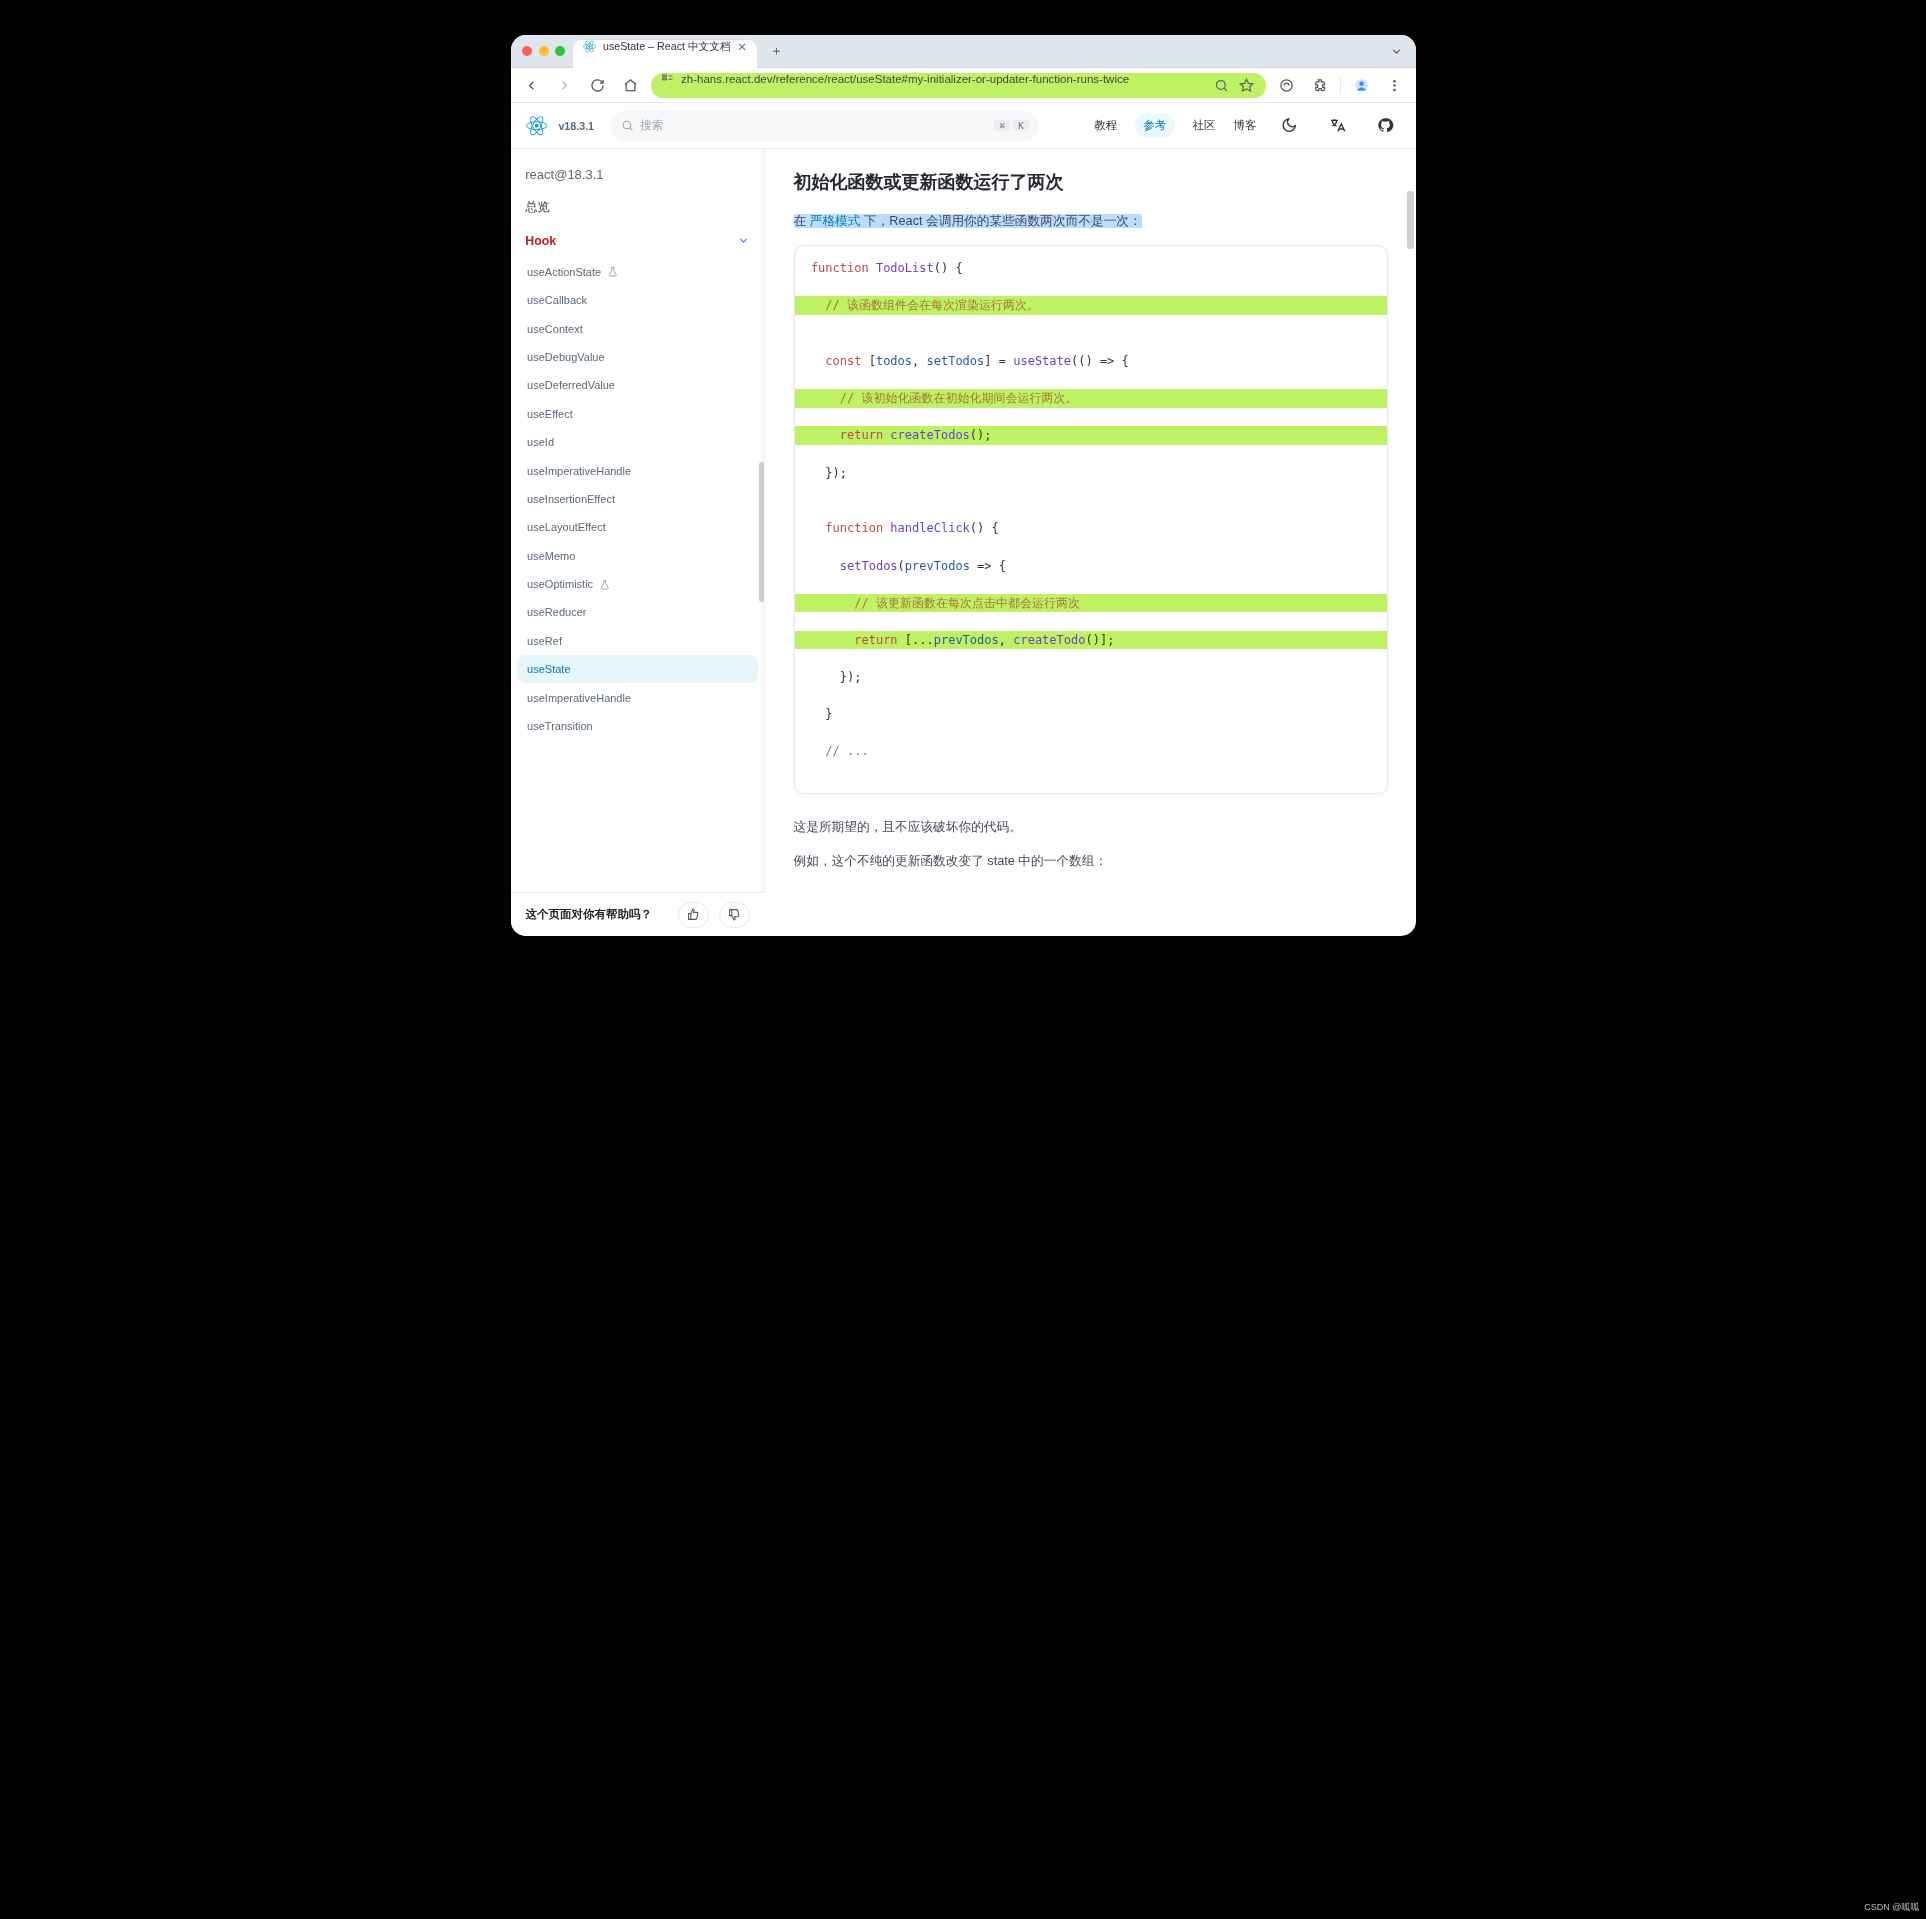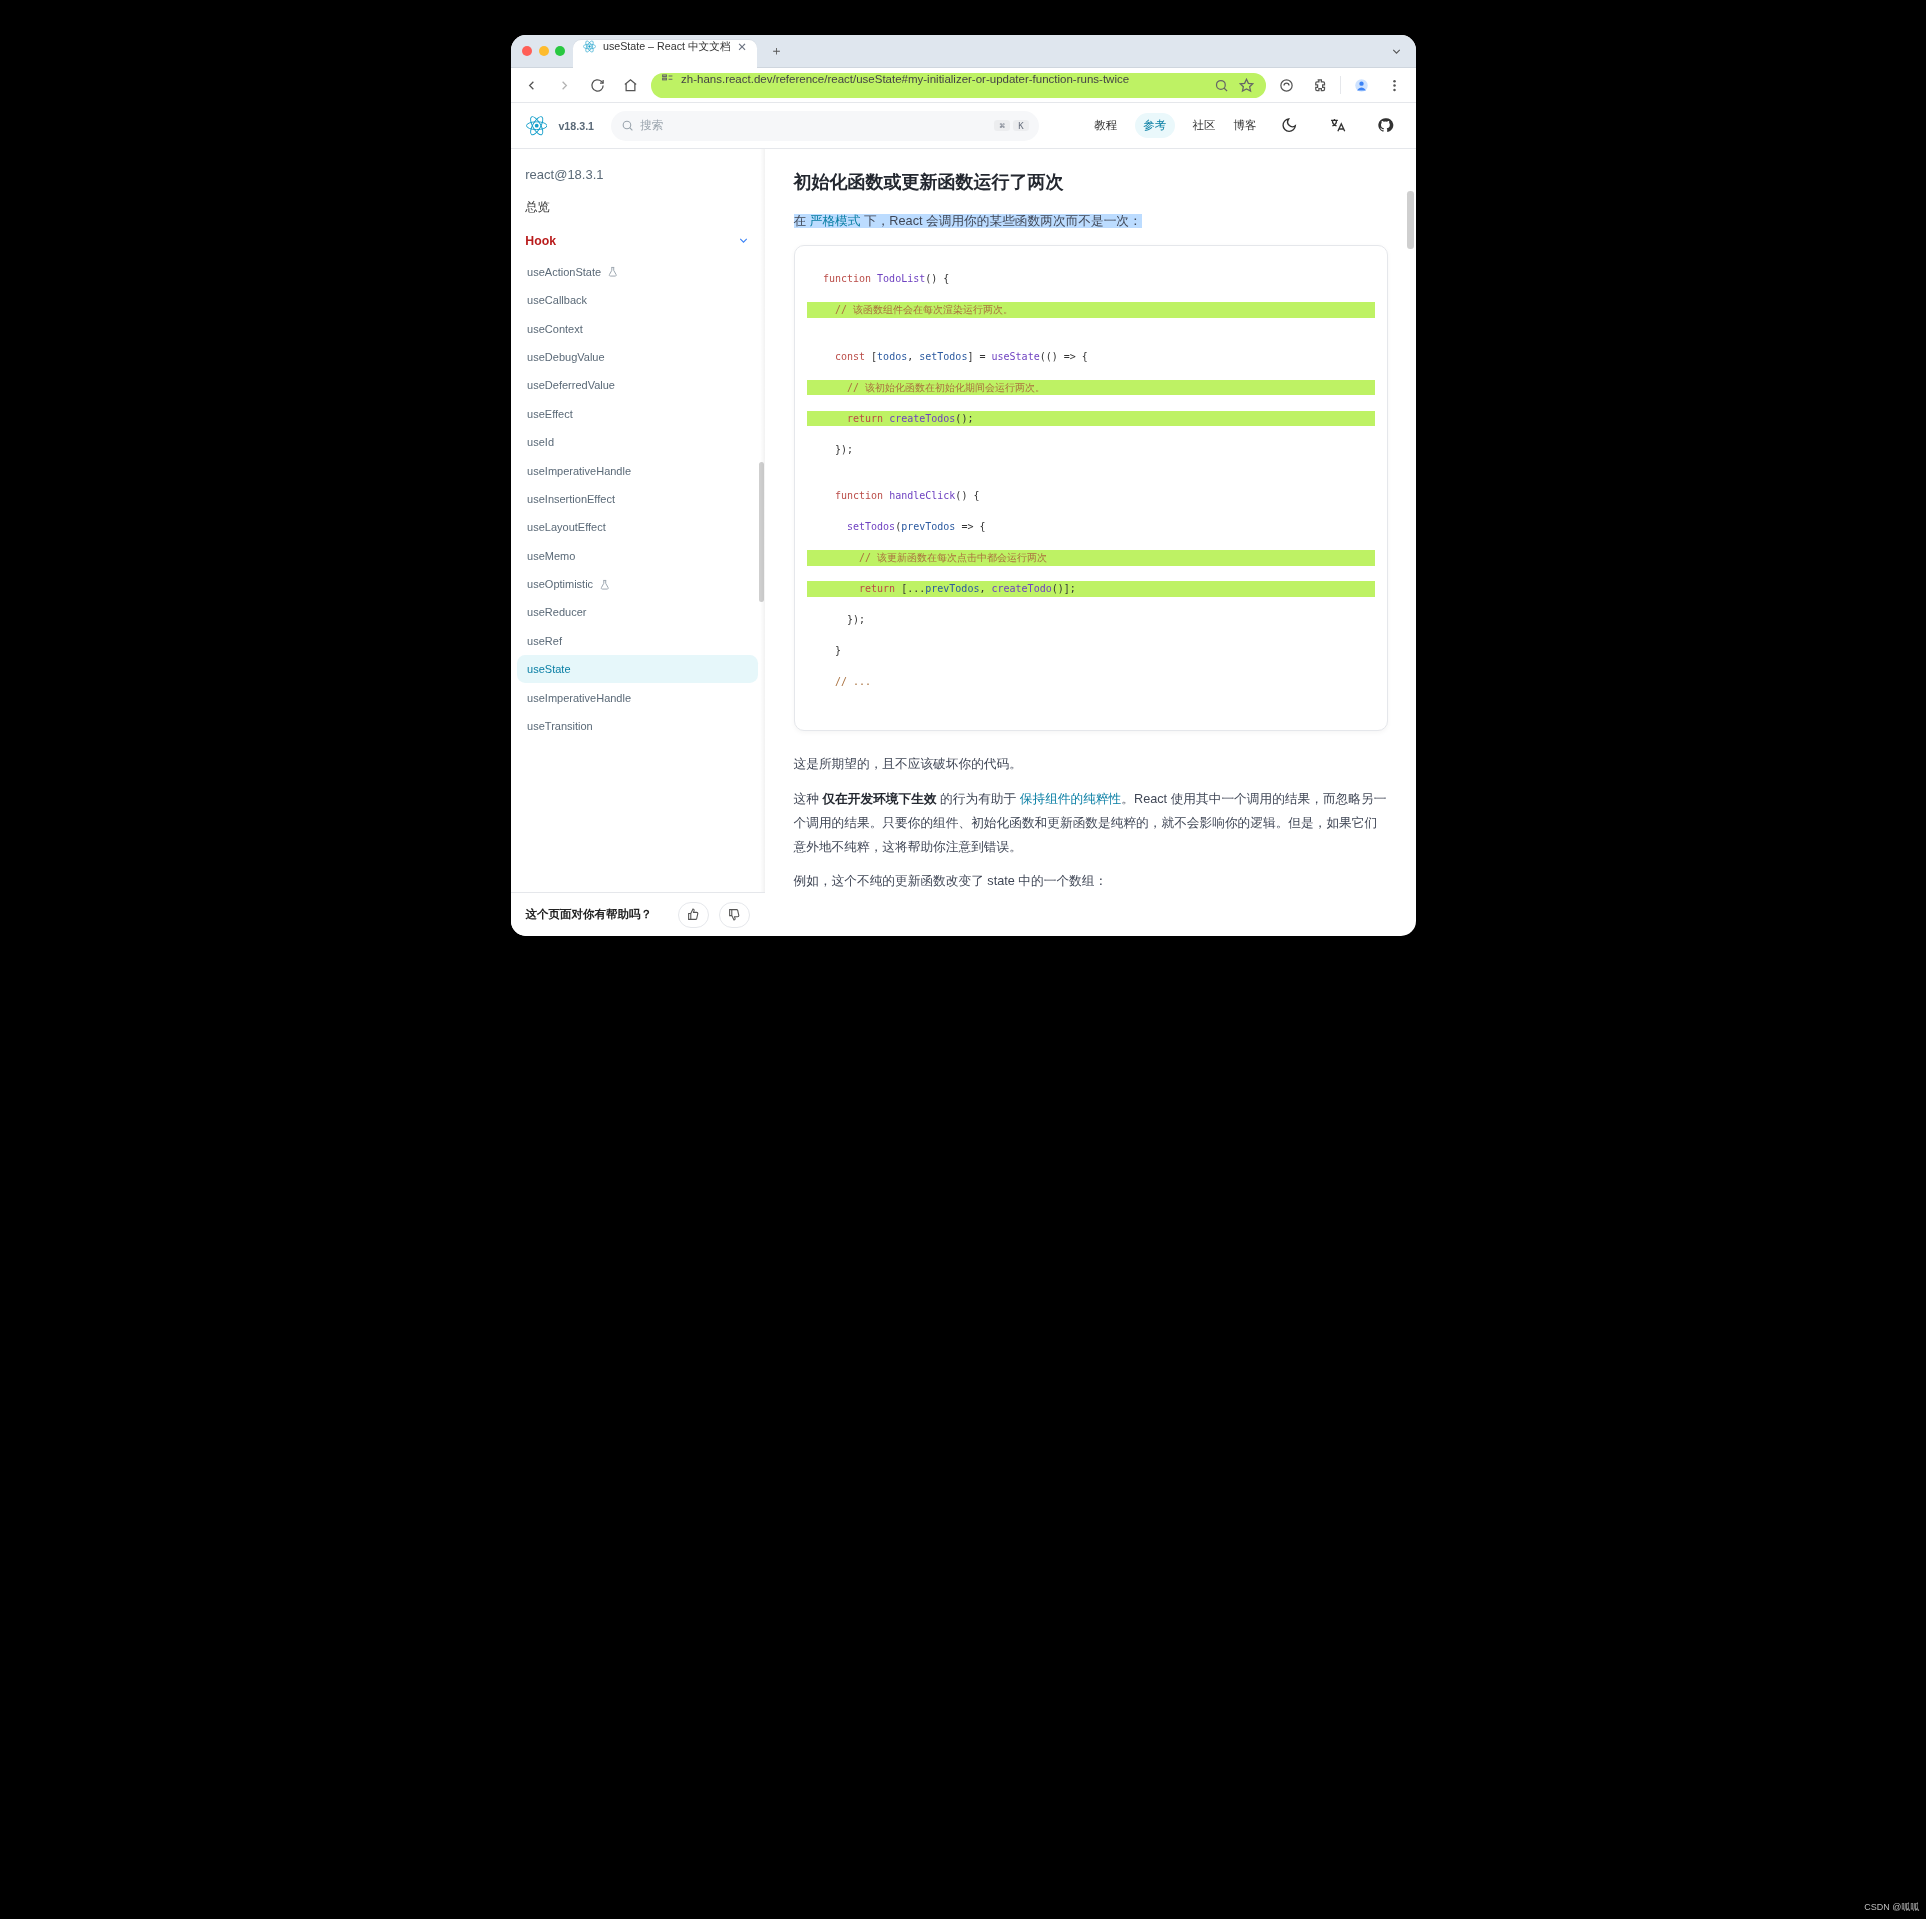"function TodoList() {" .codeblock pre { font-size: 10px -> 12px; margin: 12px -> 0 }
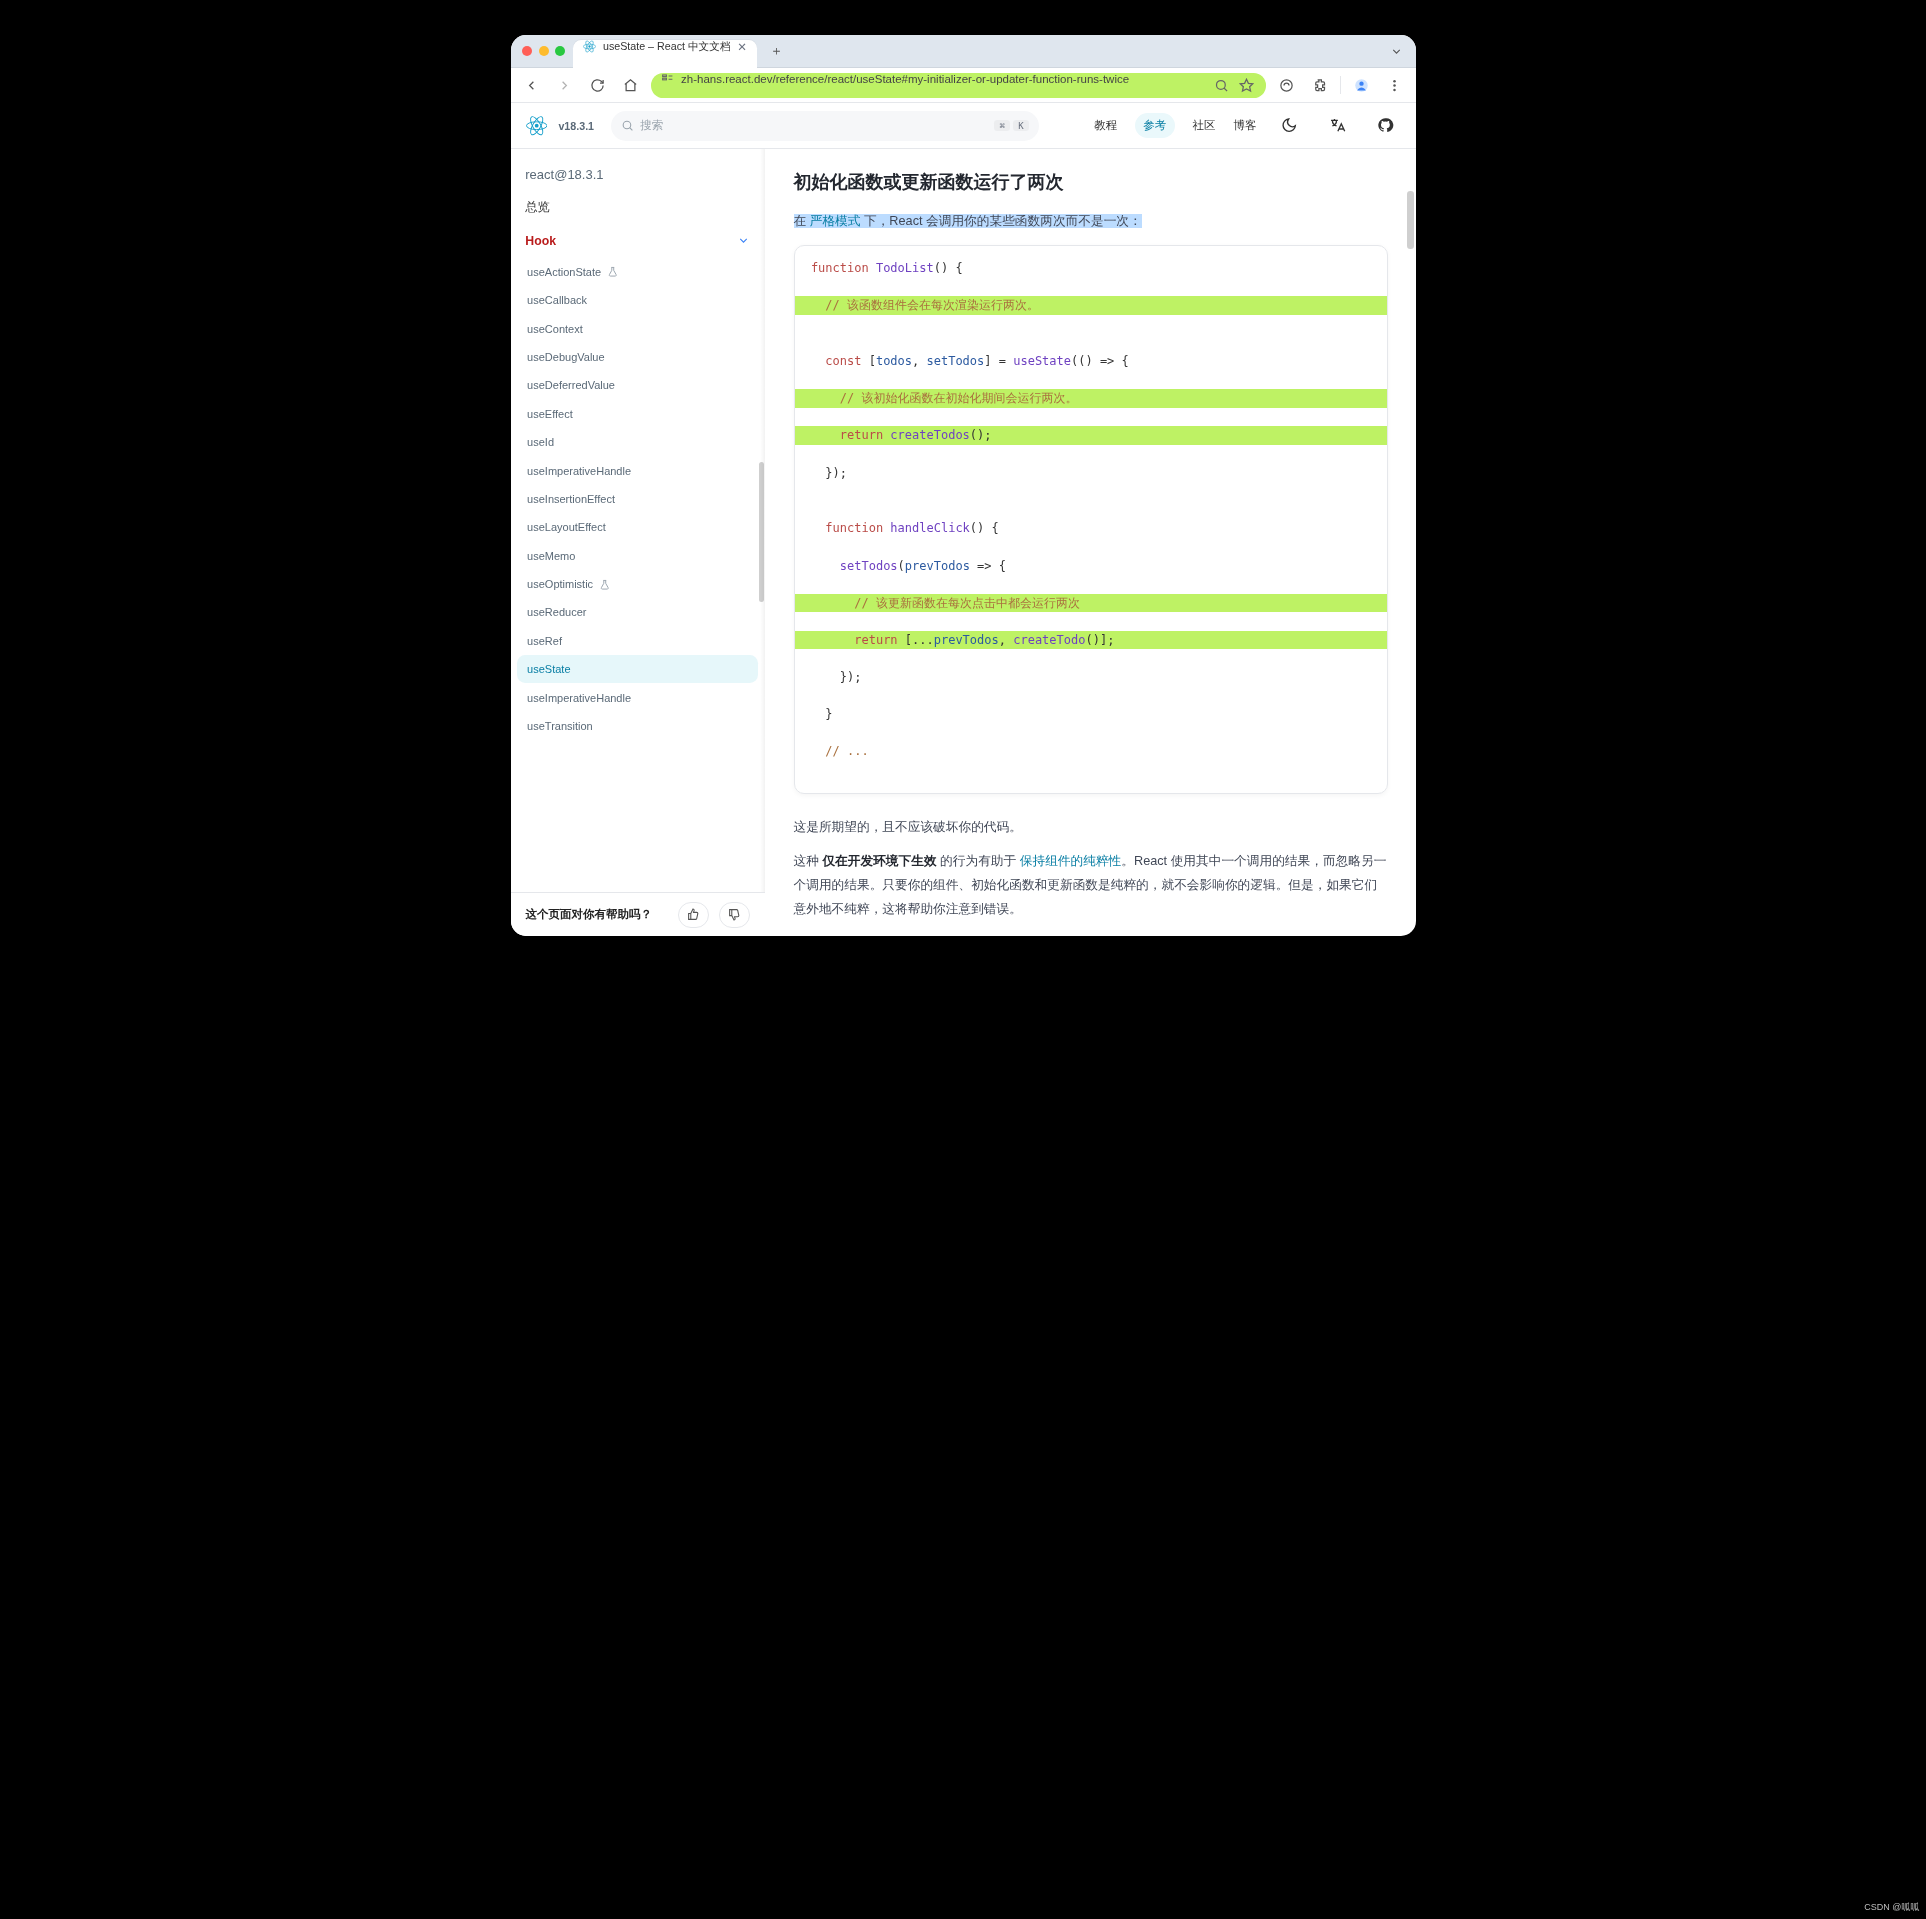"这种 仅在开发环境下生效 的行为有助于 保持组件的纯粹性。React" p { html: <p> <span>这种 </span><strong>仅在开发环境下生效</strong><span> 的行为有助于 </span><a>保持组件的纯粹性</a><span>。React 使用其中一个调用的结果，而忽略另一个调用的结果。只要你的组件、初始化函数和更新函数是纯粹的，就不会影响你的逻辑。但是，如果它们意外地不纯粹，这将帮助你注意到错误。</span> </p> -> none }
